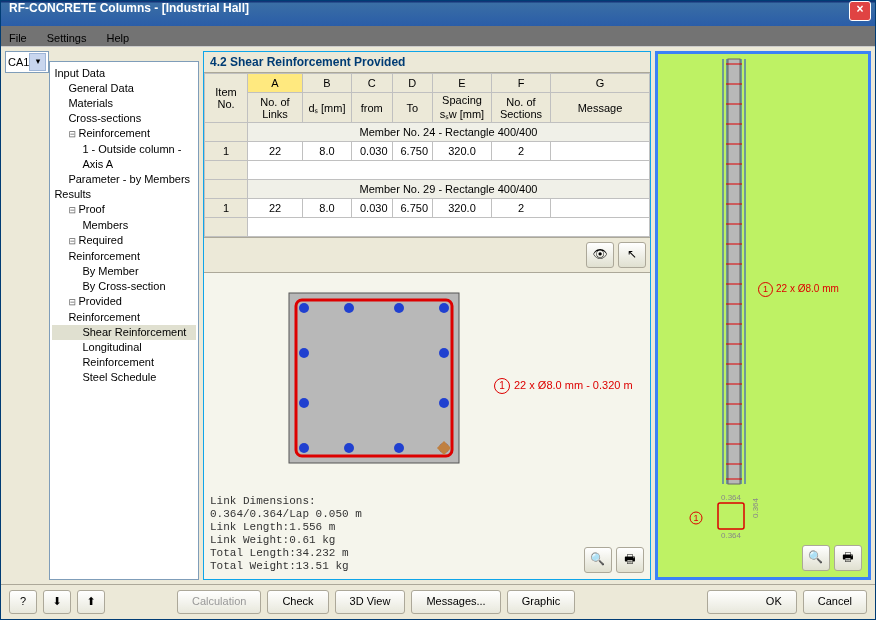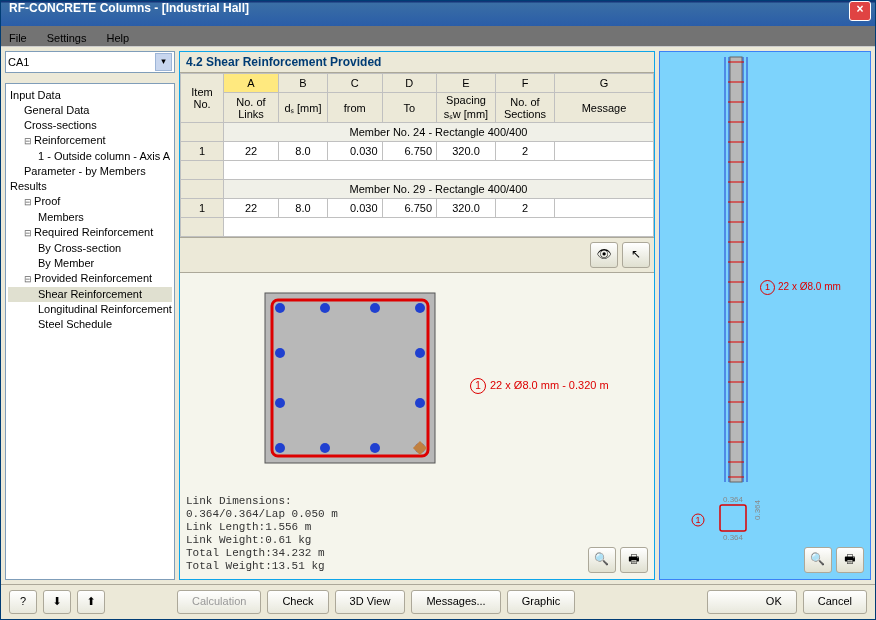"CA1" .leftcol { flex-direction: column -> none; width: 170px -> 194px }
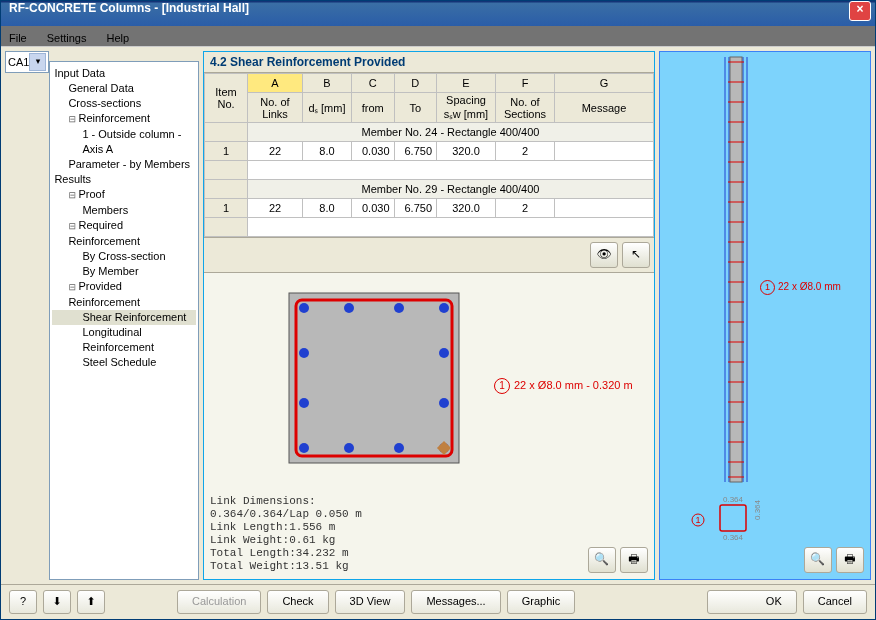"Materials" div.n1 { html: none -> <div>Materials</div> }
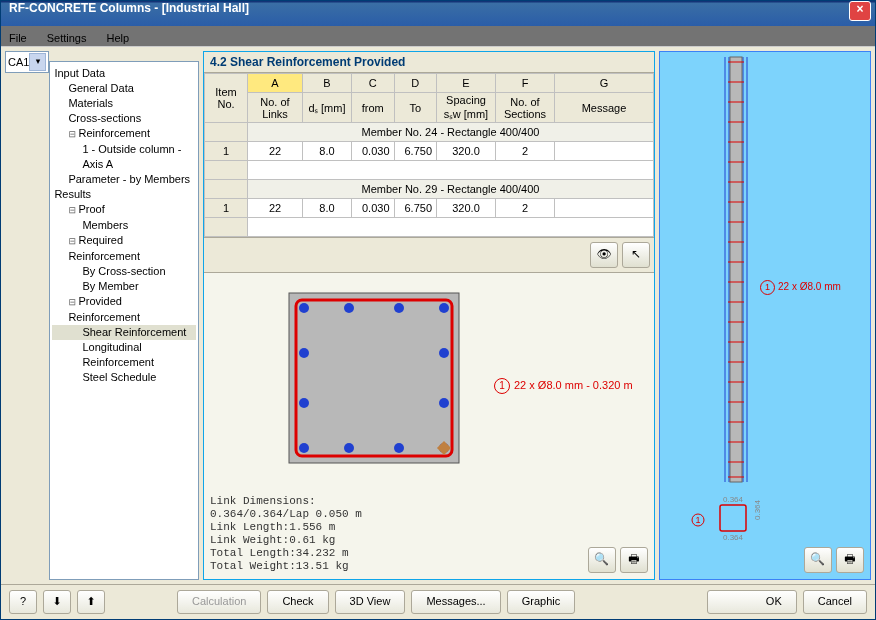"By Cross-section" div.n2 { order: before "By Member" -> after "By Member" }
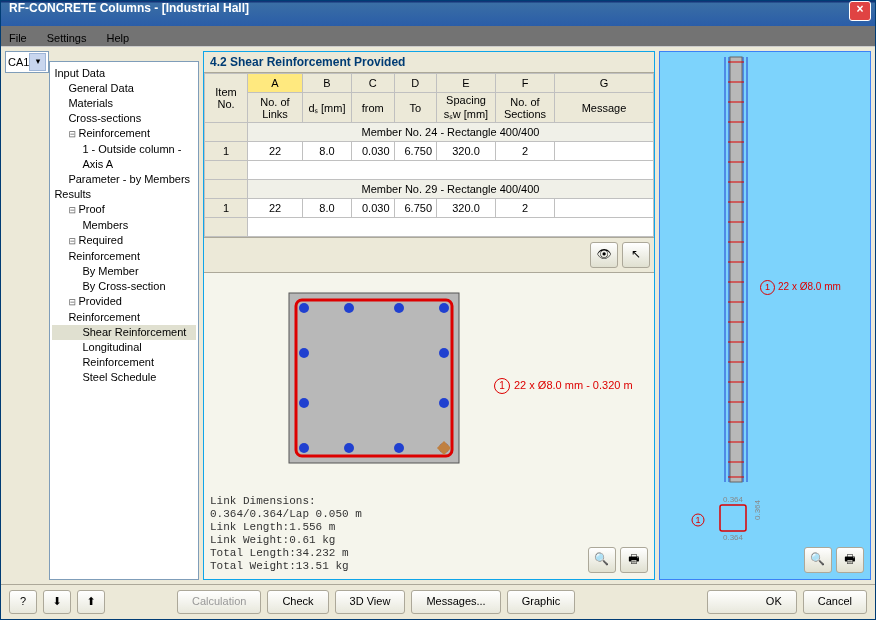"1 22 x Ø8.0 mm" .rightcol { background: #7dd3fc -> #bef264; border: 1px solid #3b82f6 -> 3px solid #3b82f6 }
